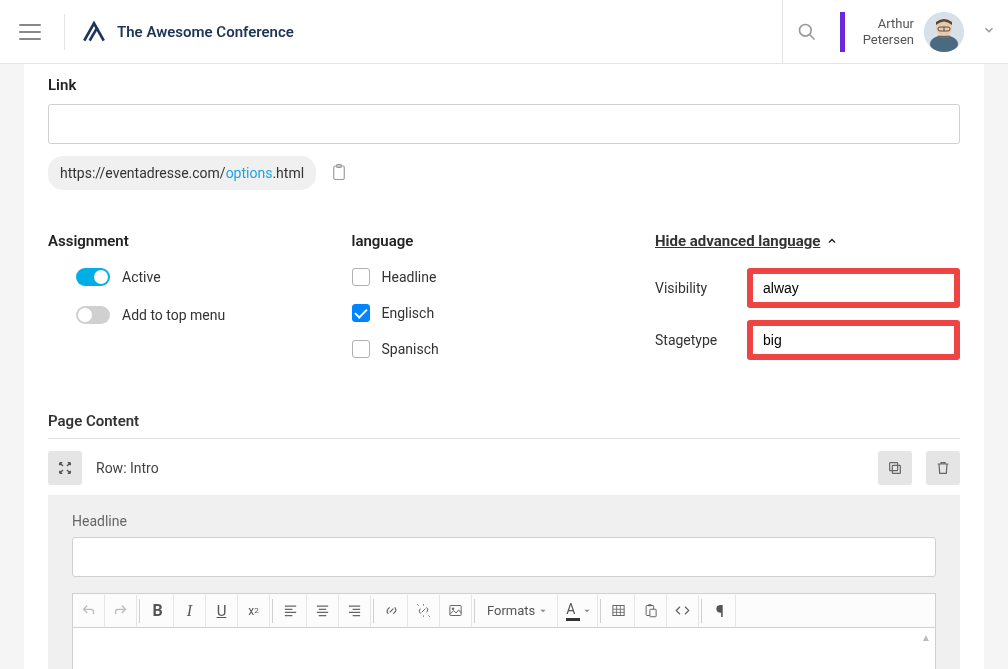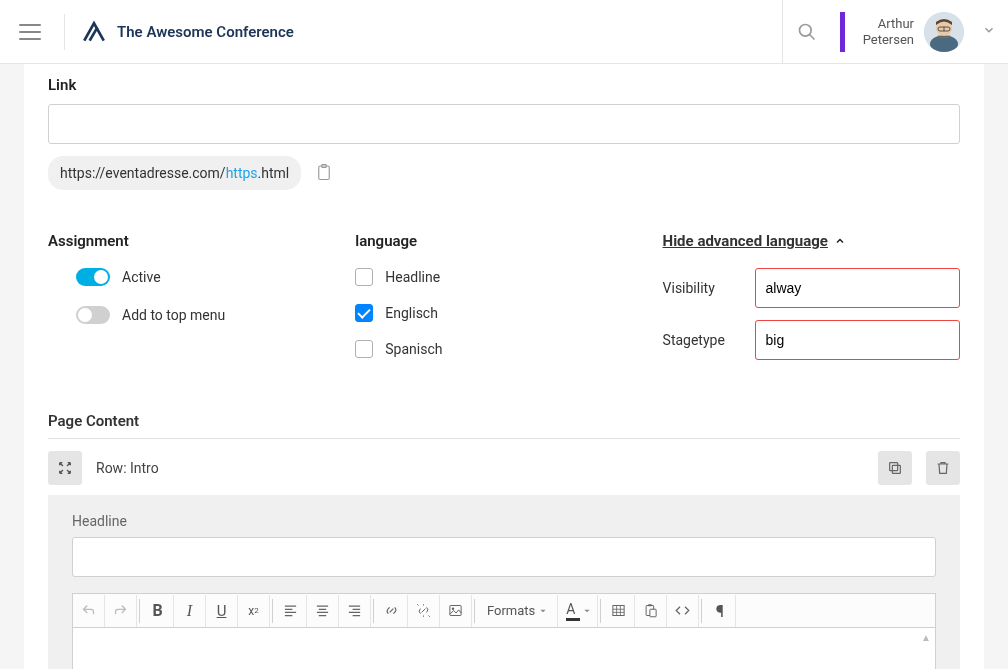"https" span.slug { text: https -> options }
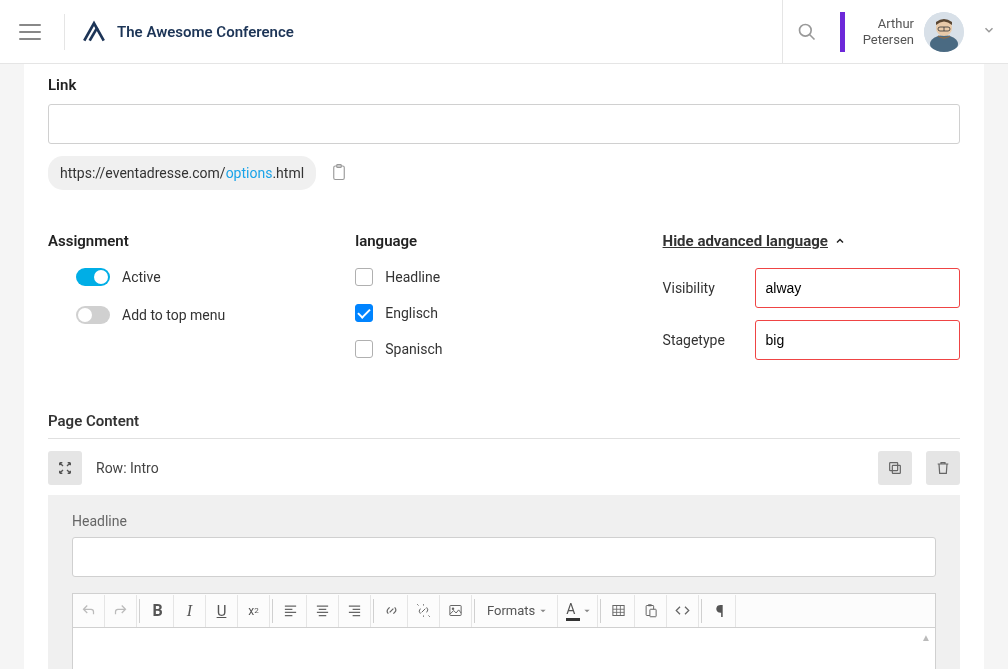"alway" .kv-input { border: 1px solid #ef4444 -> 6px solid #ef4444 }
